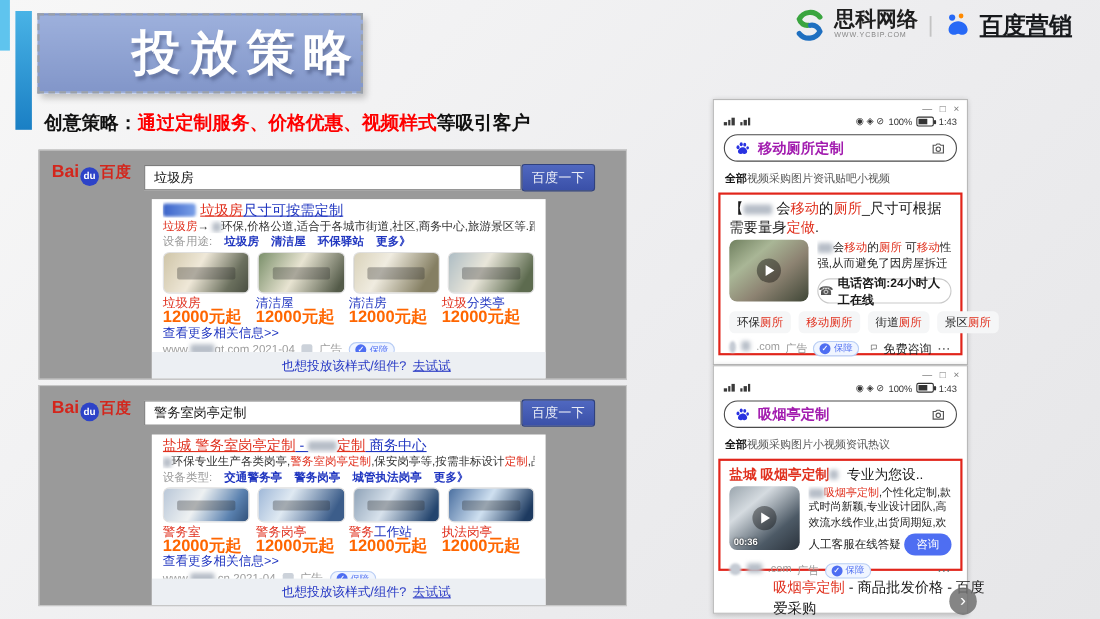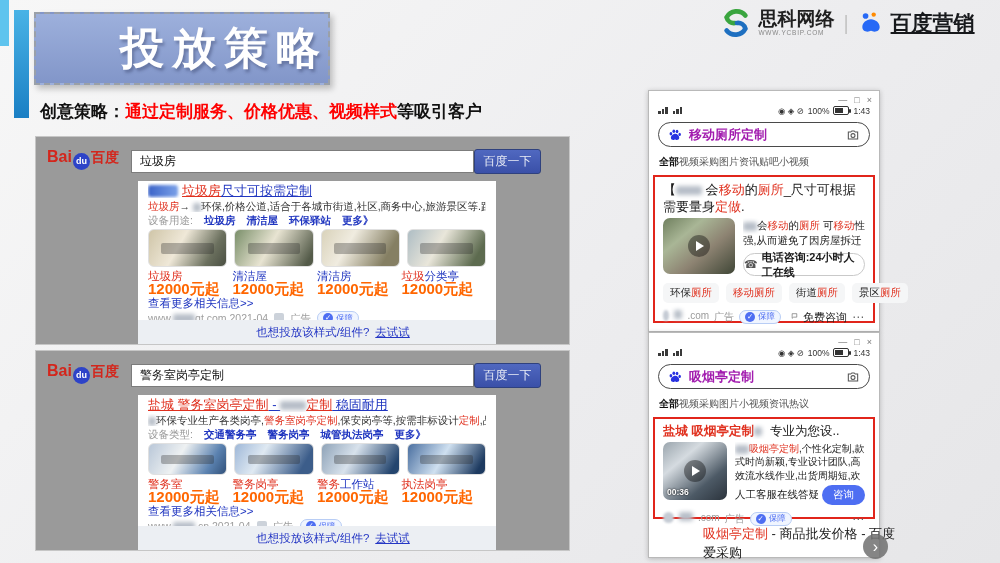"稳固耐用" span.blue { text: 稳固耐用 -> 商务中心 }
